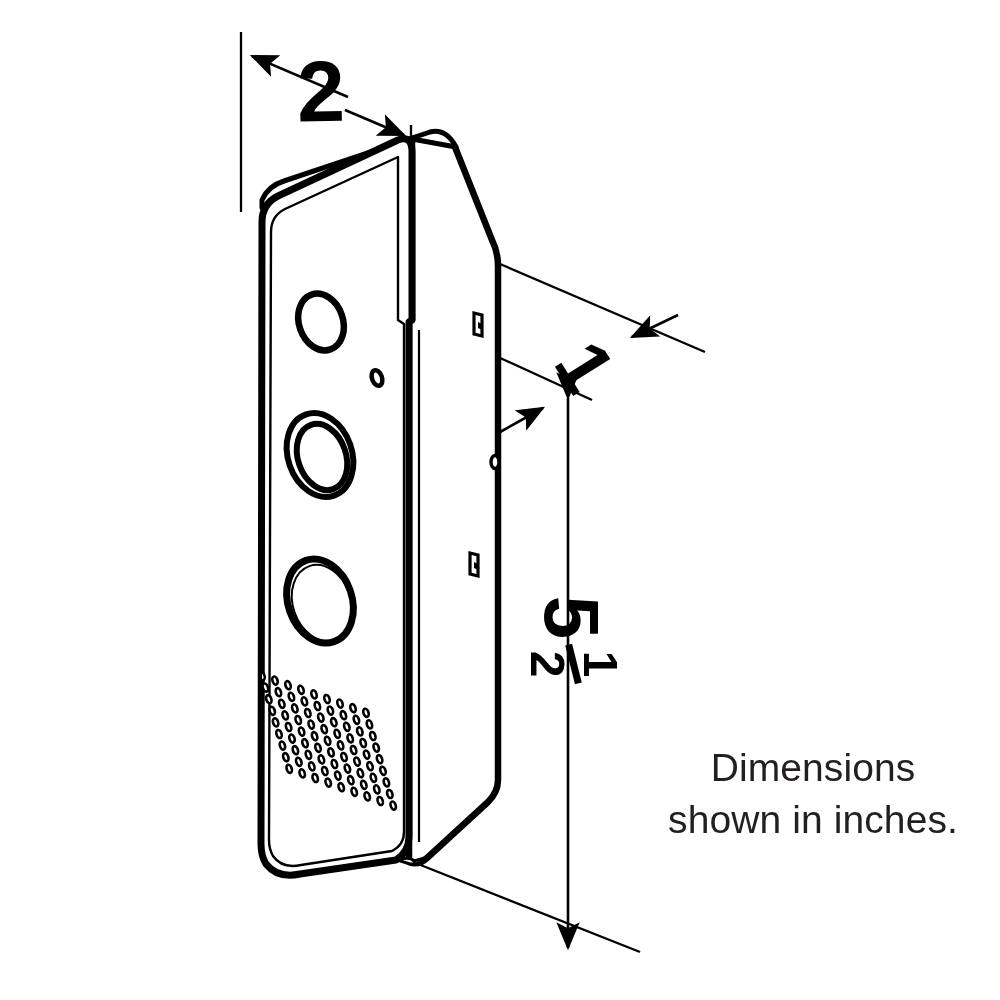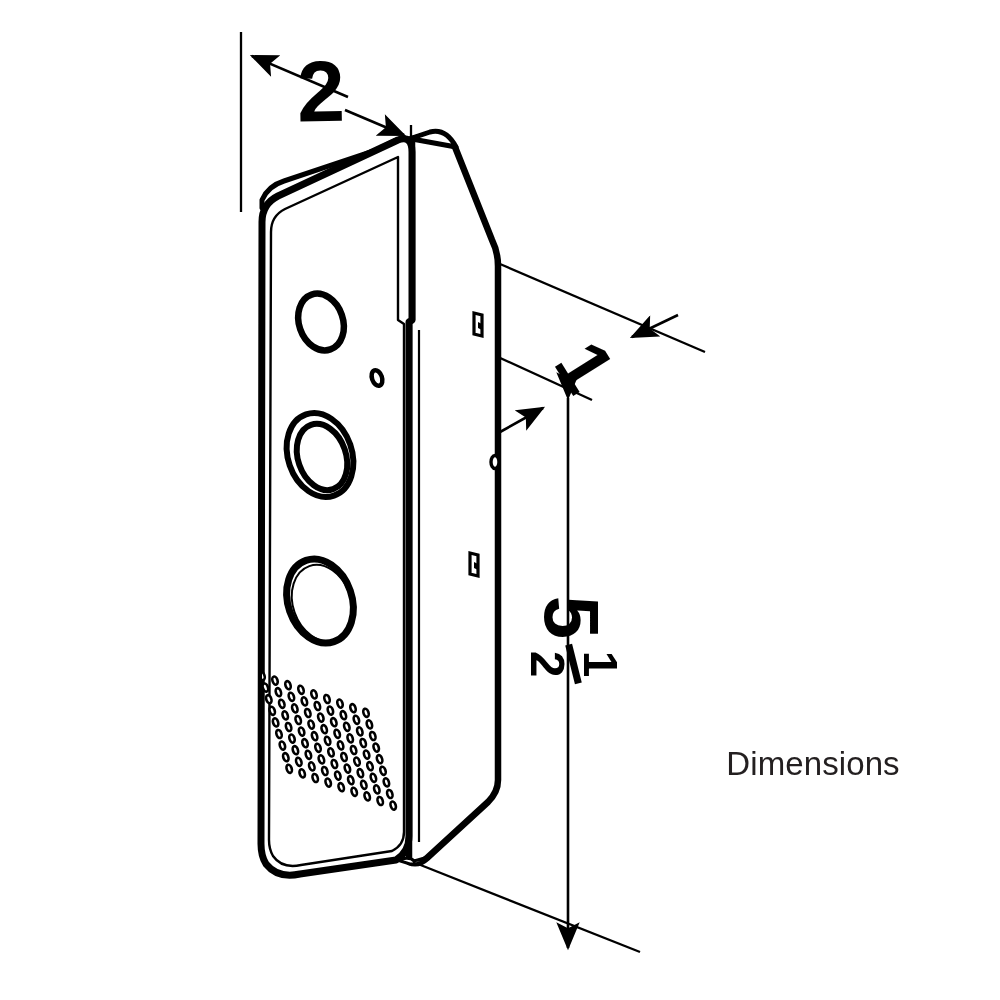"Dimensions" .note-block { font-size: 33px -> 39px }
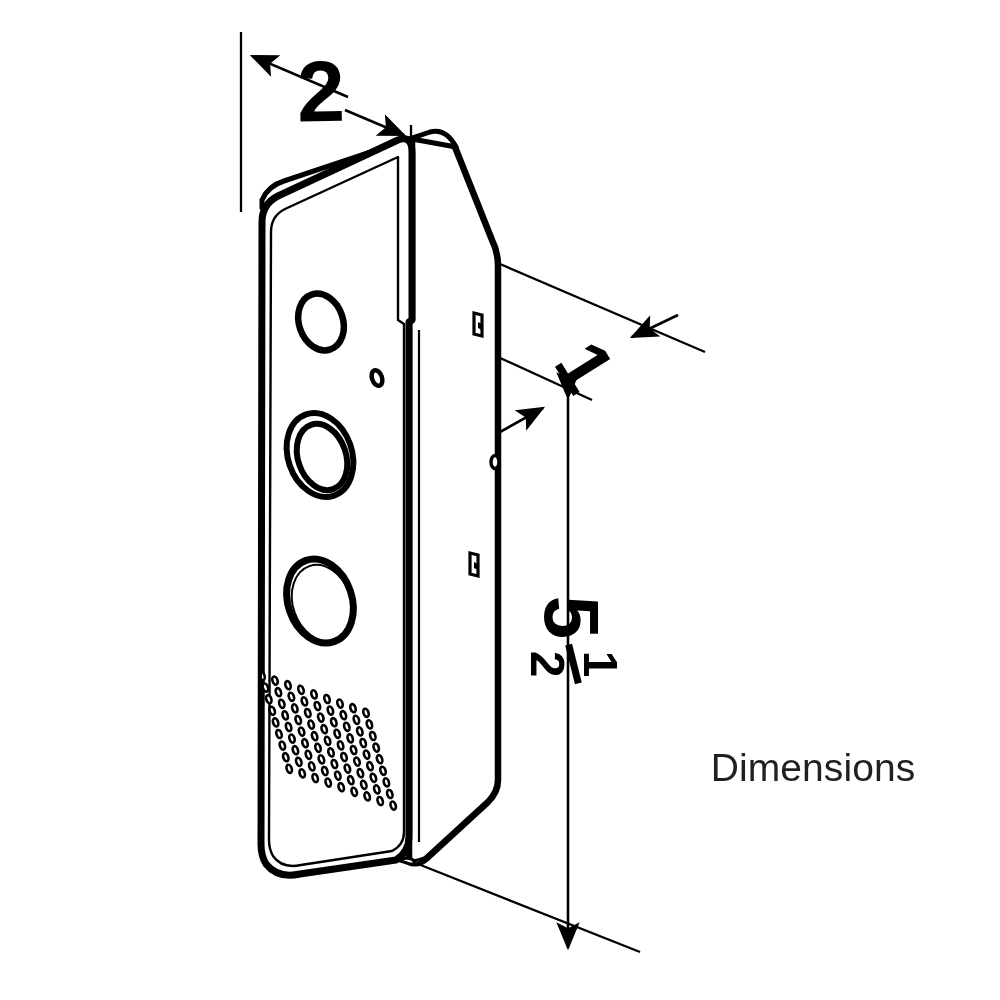"shown in inches." span.note-line { html: none -> <span>shown in inches.</span> }
